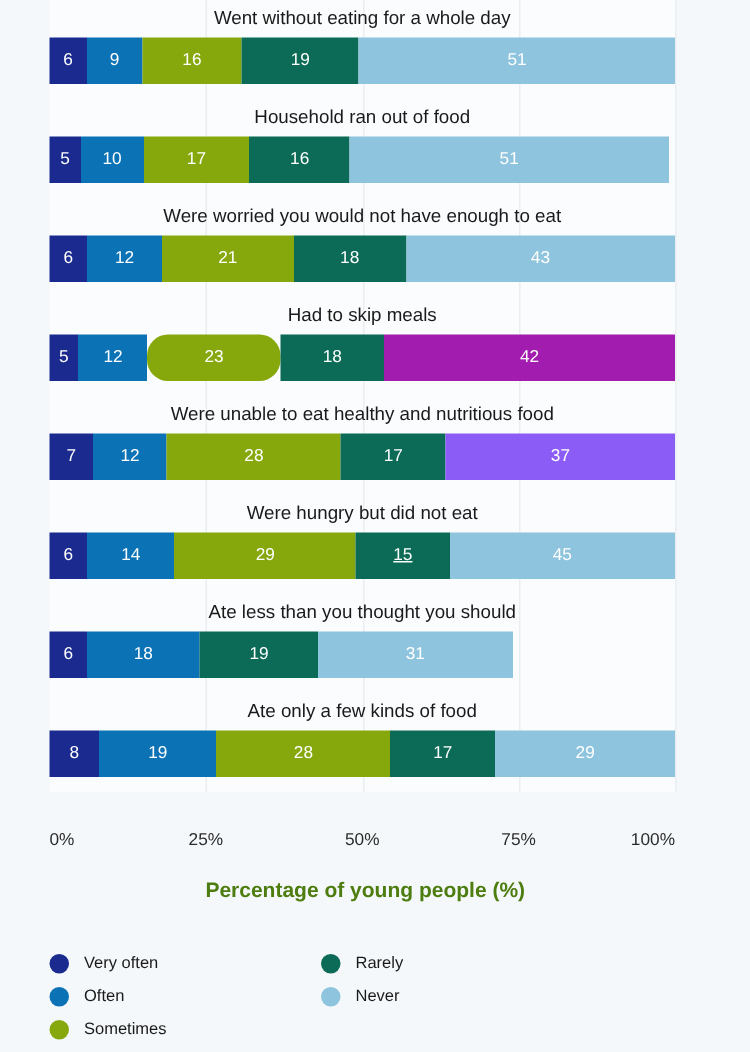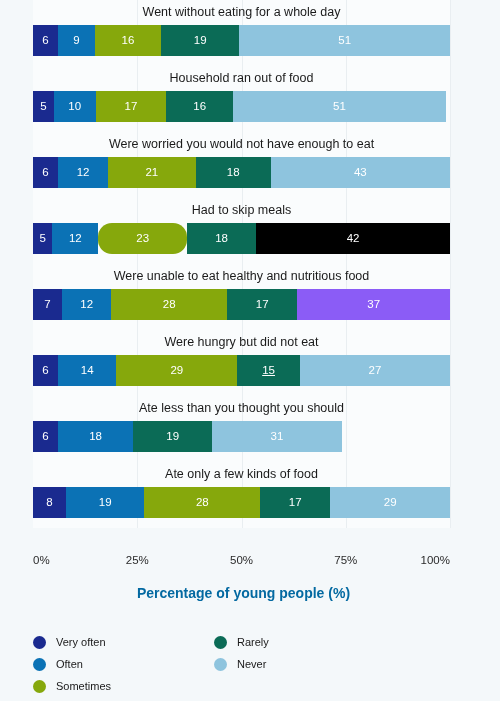"42" div.seg { background: #000000 -> #a21caf }
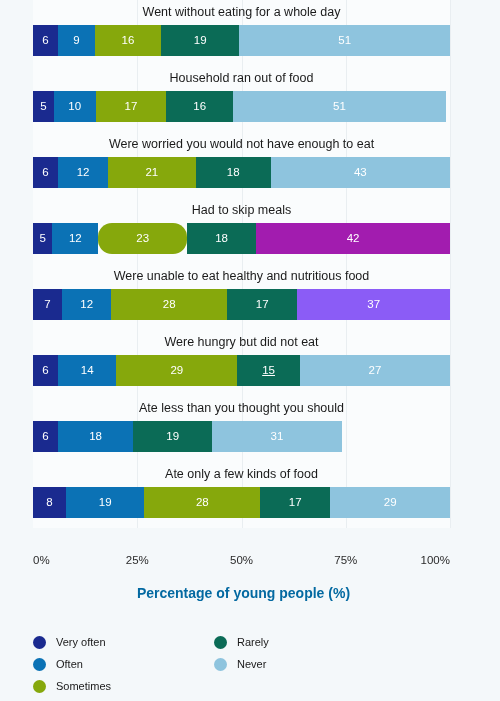"27" div.seg { text: 27 -> 45 }
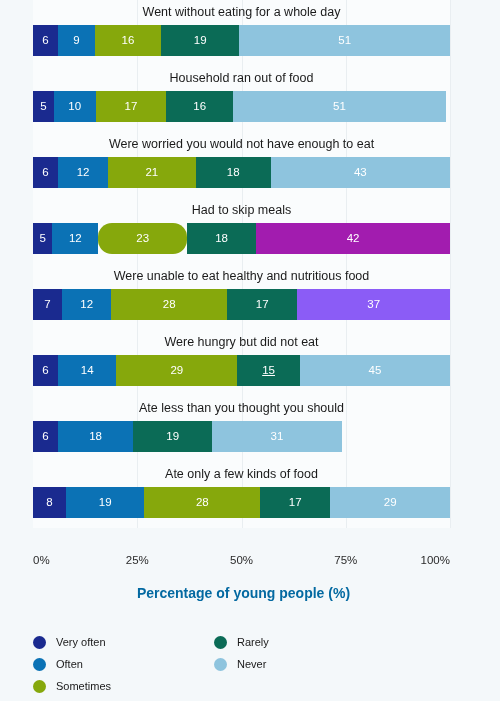"Percentage of young people (%)" .axis-title { color: #0369a1 -> #4d7c0f }
